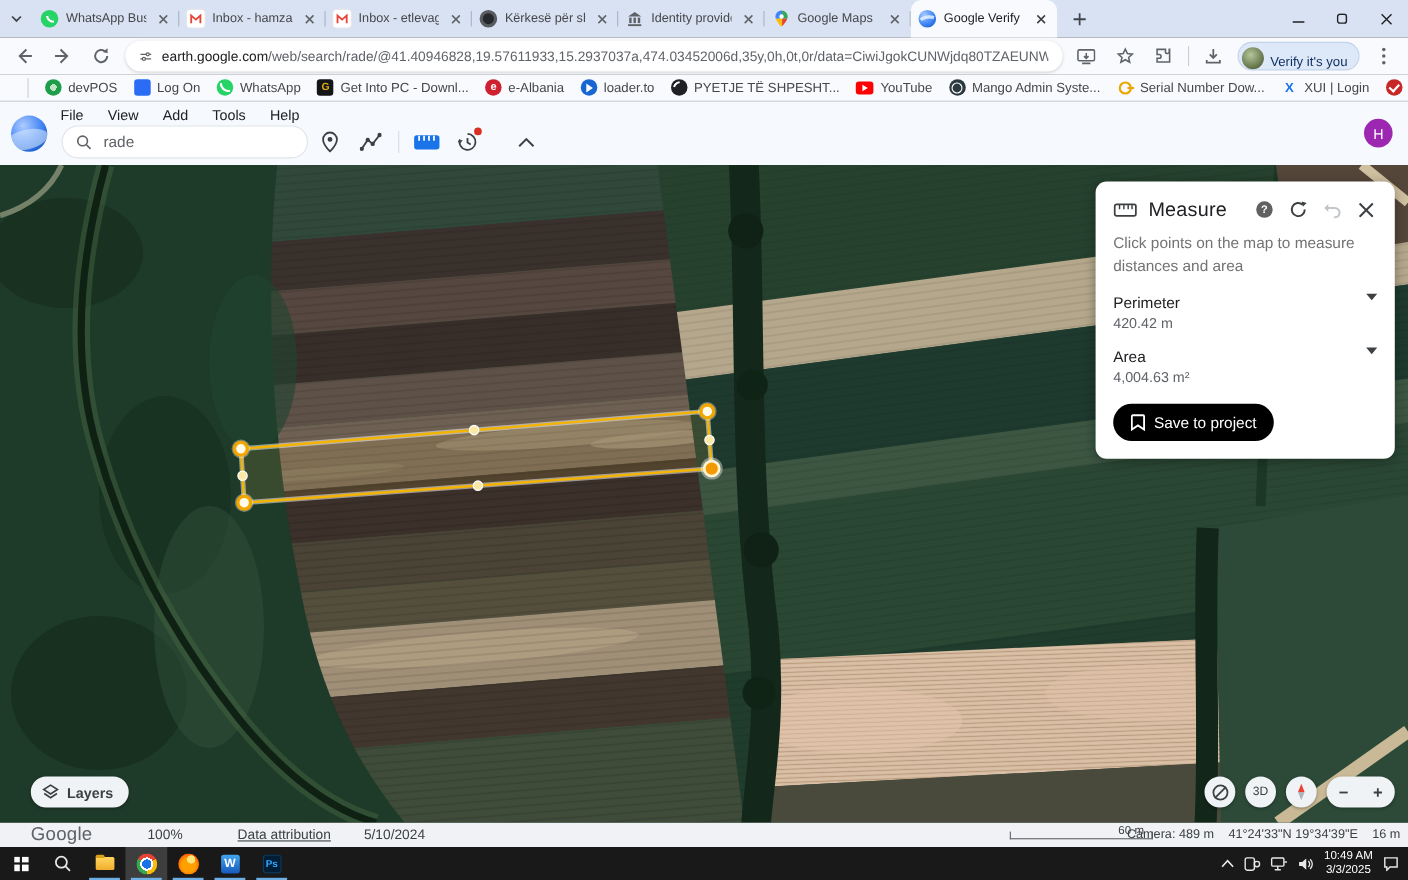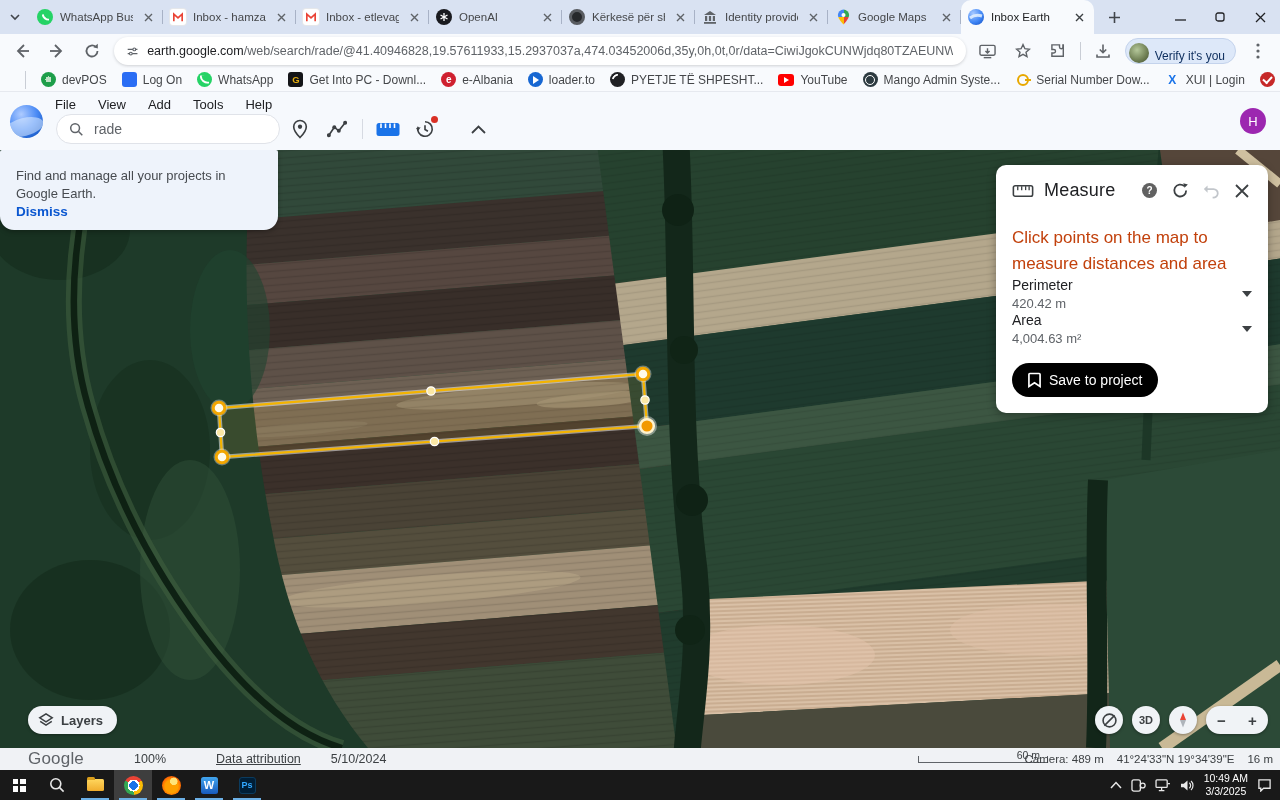"OpenAI" div.tab { html: <div> <span> <svg> <g> <line></line> <line></line> <line></line> </g> </svg> </span> <span>OpenAI</span> <span> <svg> <path></path> </svg> </span> </div> -> none }
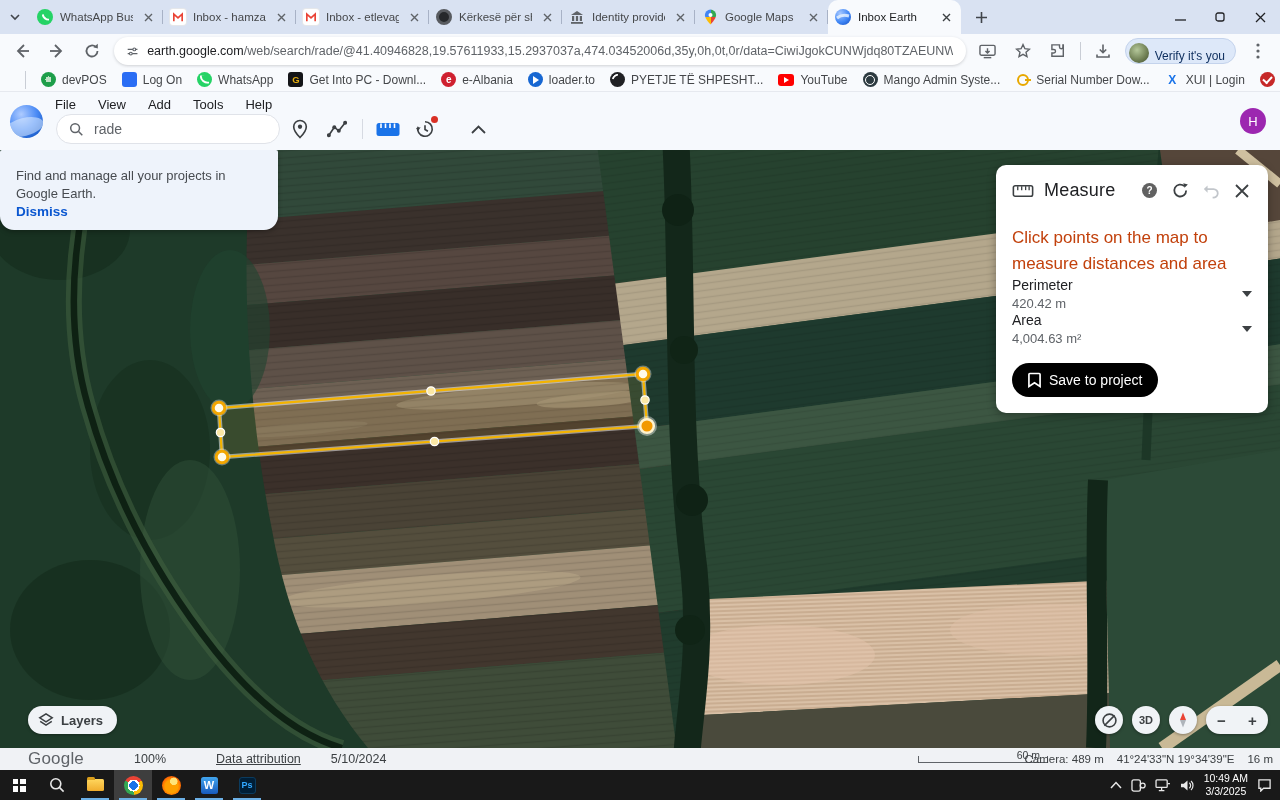"Inbox Earth" span.tab-label { text: Inbox Earth -> Google Verify }
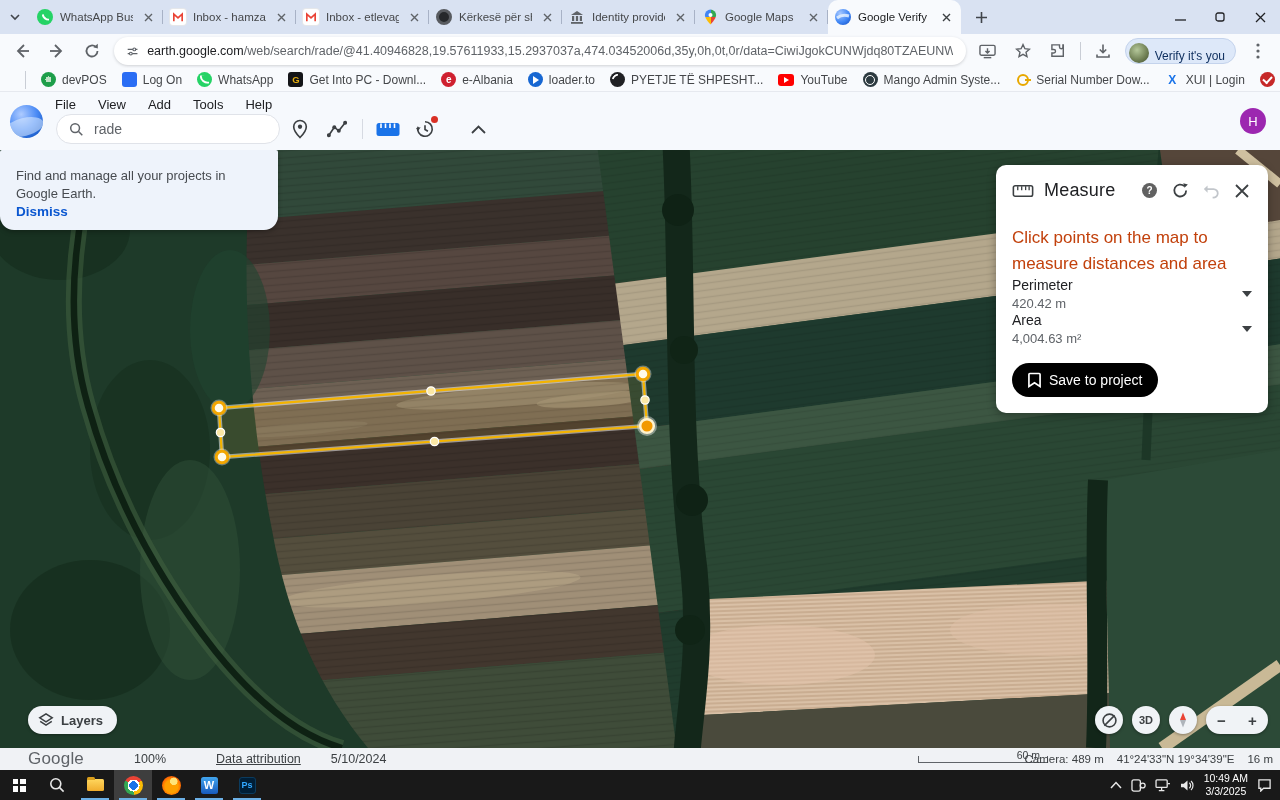"Find and manage all your" div.promo-card { html: <div> <div>Find and manage all your projects in Google Earth.</div> <div>Dismiss</div> </div> -> none }
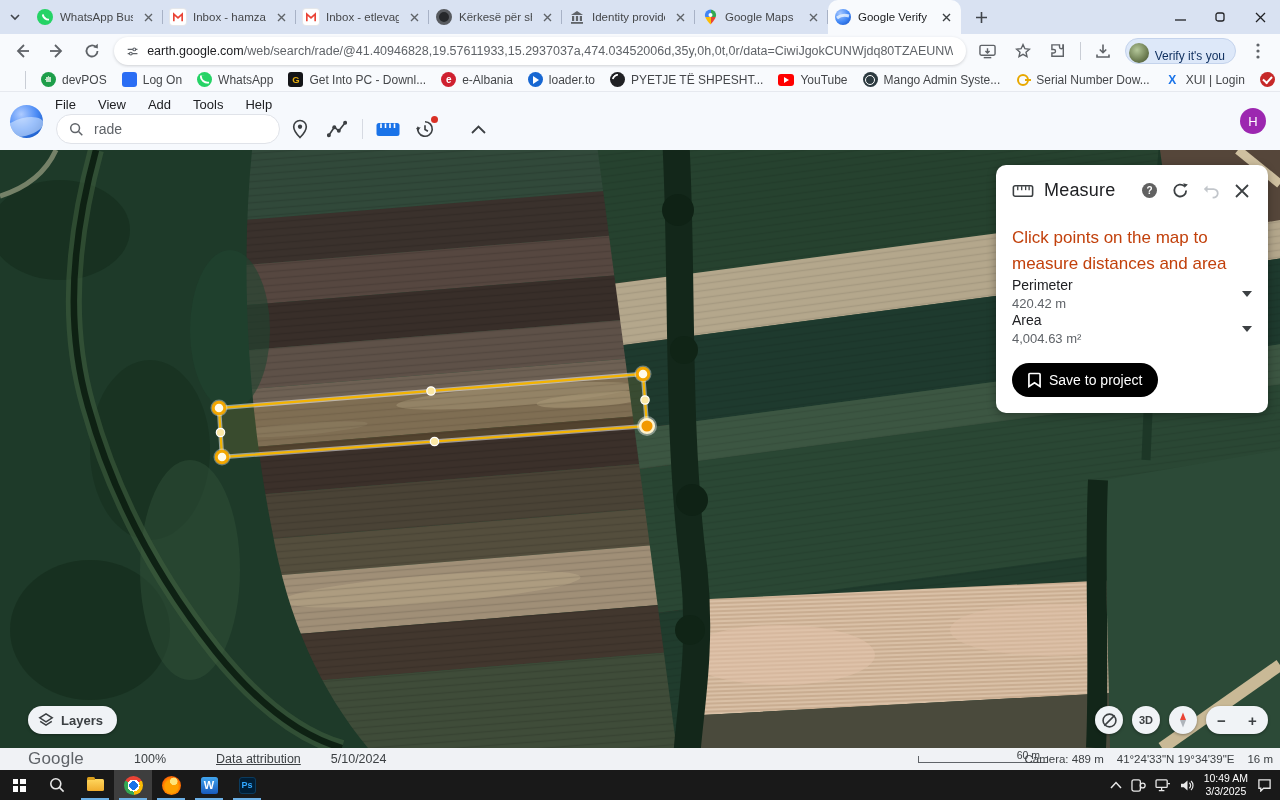"Click points on the map" .mc-sub { color: #c2410c -> #737373; font-size: 17px -> 14px; margin-top: 24px -> 9px }
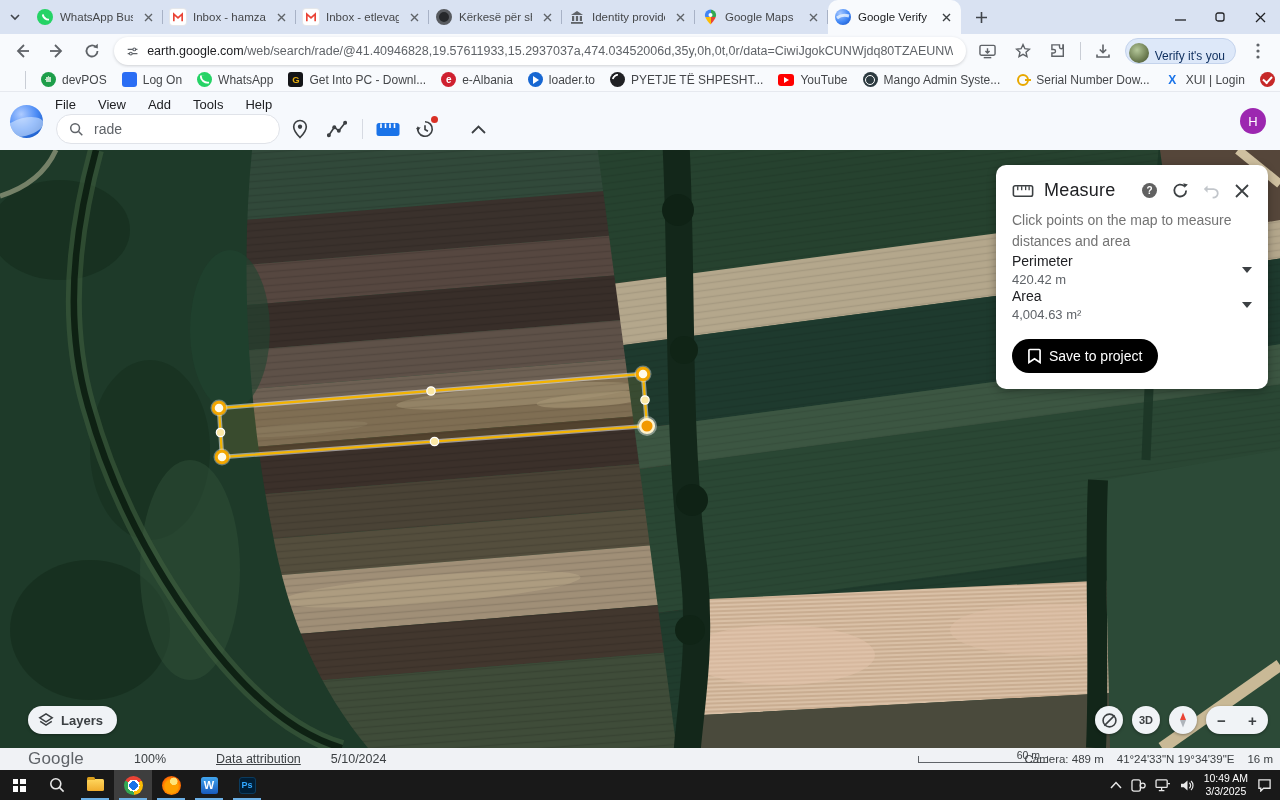"Perimeter" .mc-row { align-items: center -> flex-start; margin-top: 1px -> 15px }
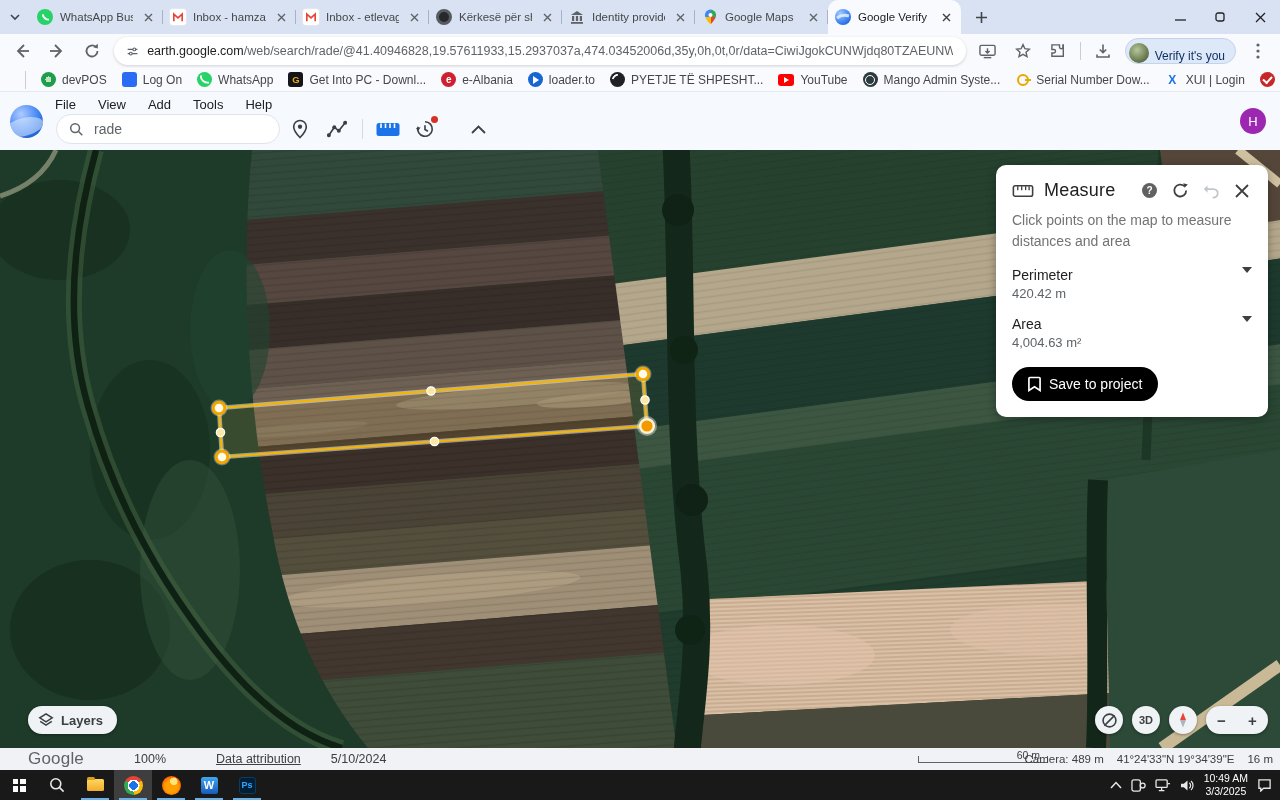"3D" .ctrl-circle { font-weight: 700 -> 400 }
